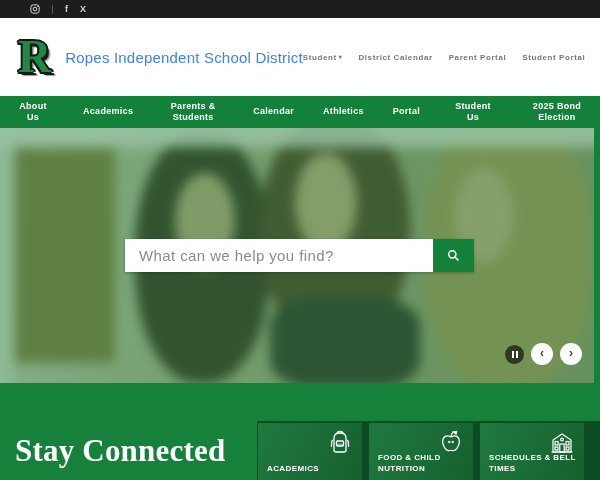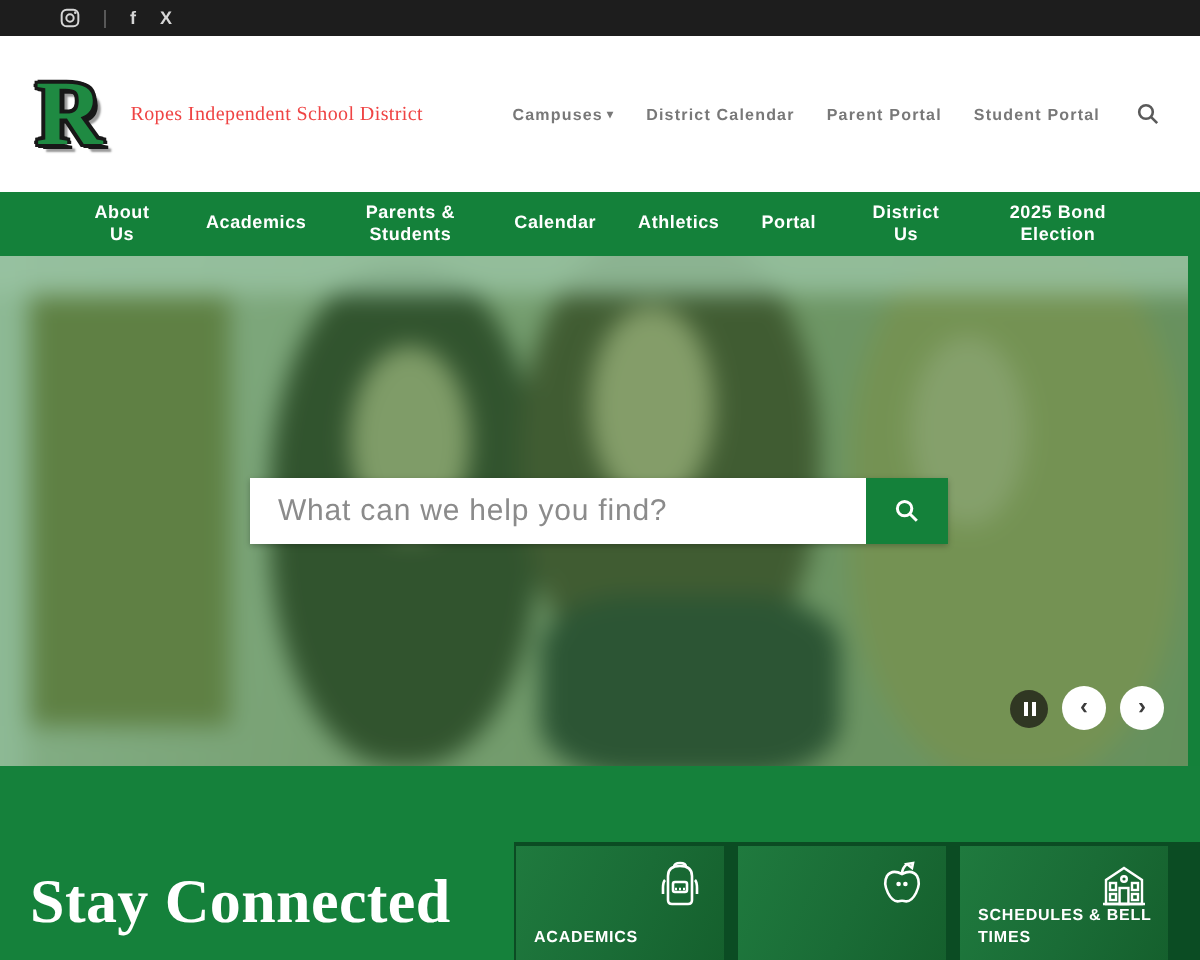"Ropes Independent School District" .district-title { color: #ef4444 -> #3b82f6; font-family: Liberation Serif, serif -> Liberation Sans, sans-serif; font-size: 10px -> 15px }
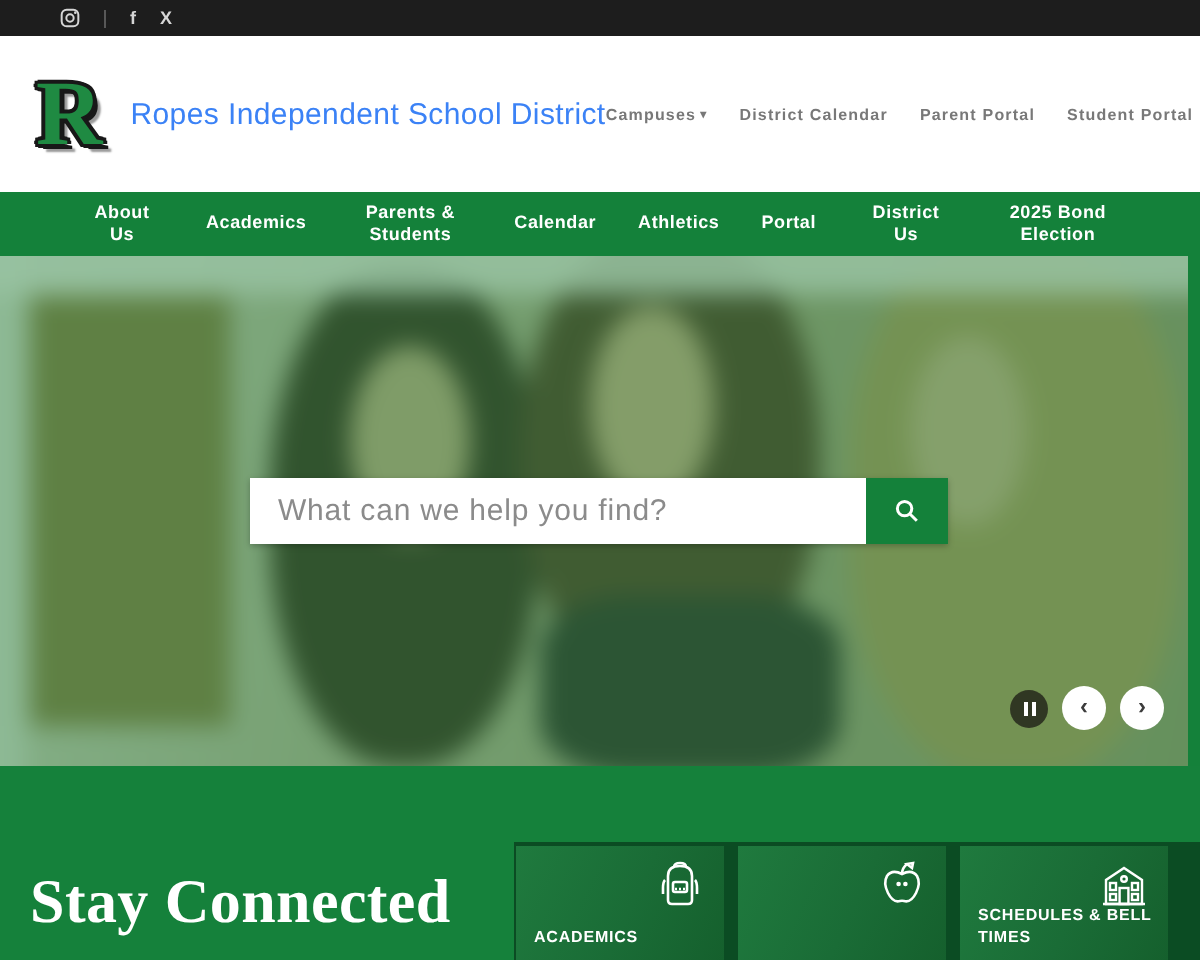"Campuses" span { text: Campuses -> Student }
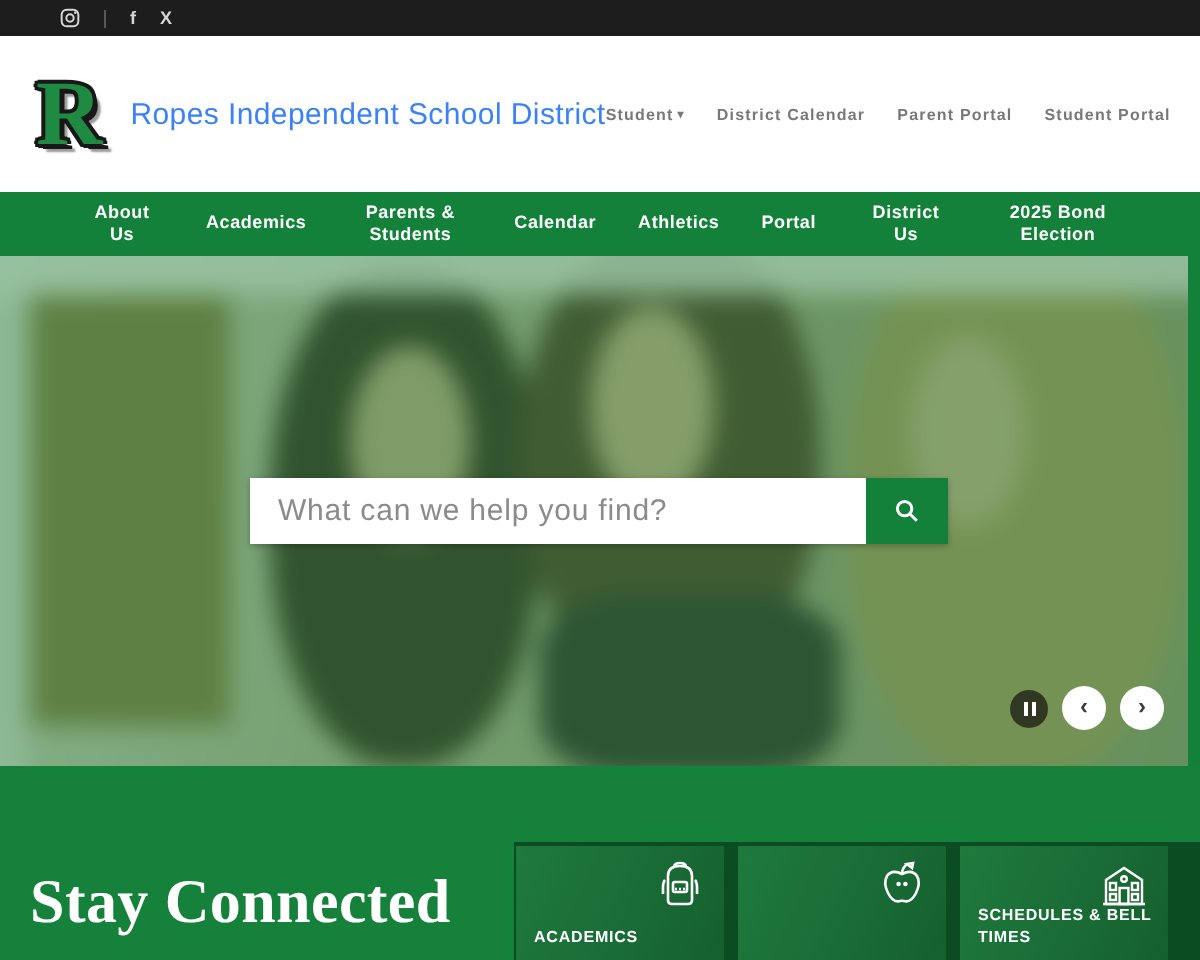"About Us" .nav { padding: 0 40px -> 0 12px }
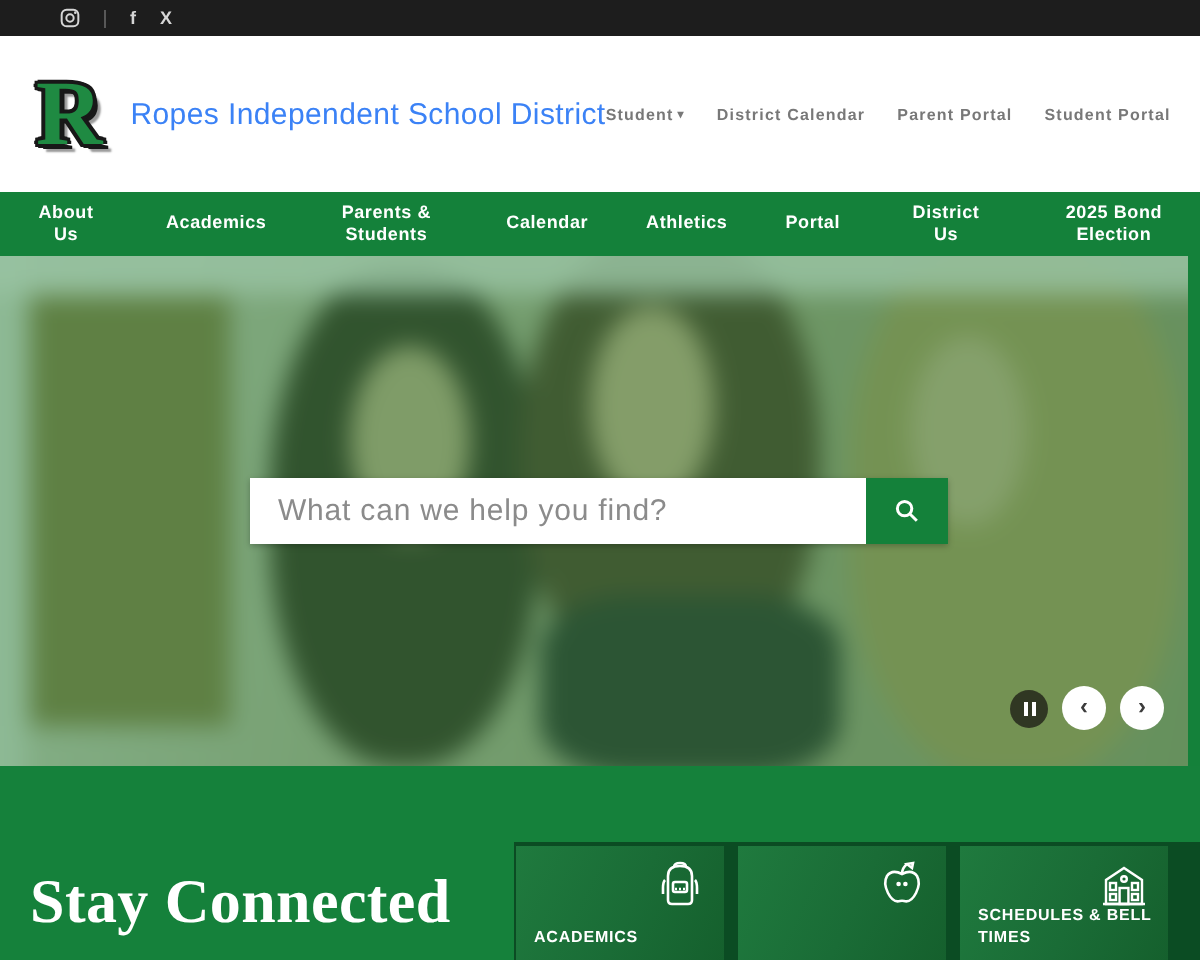"District Us" div.nav-item { text: District -> Student }
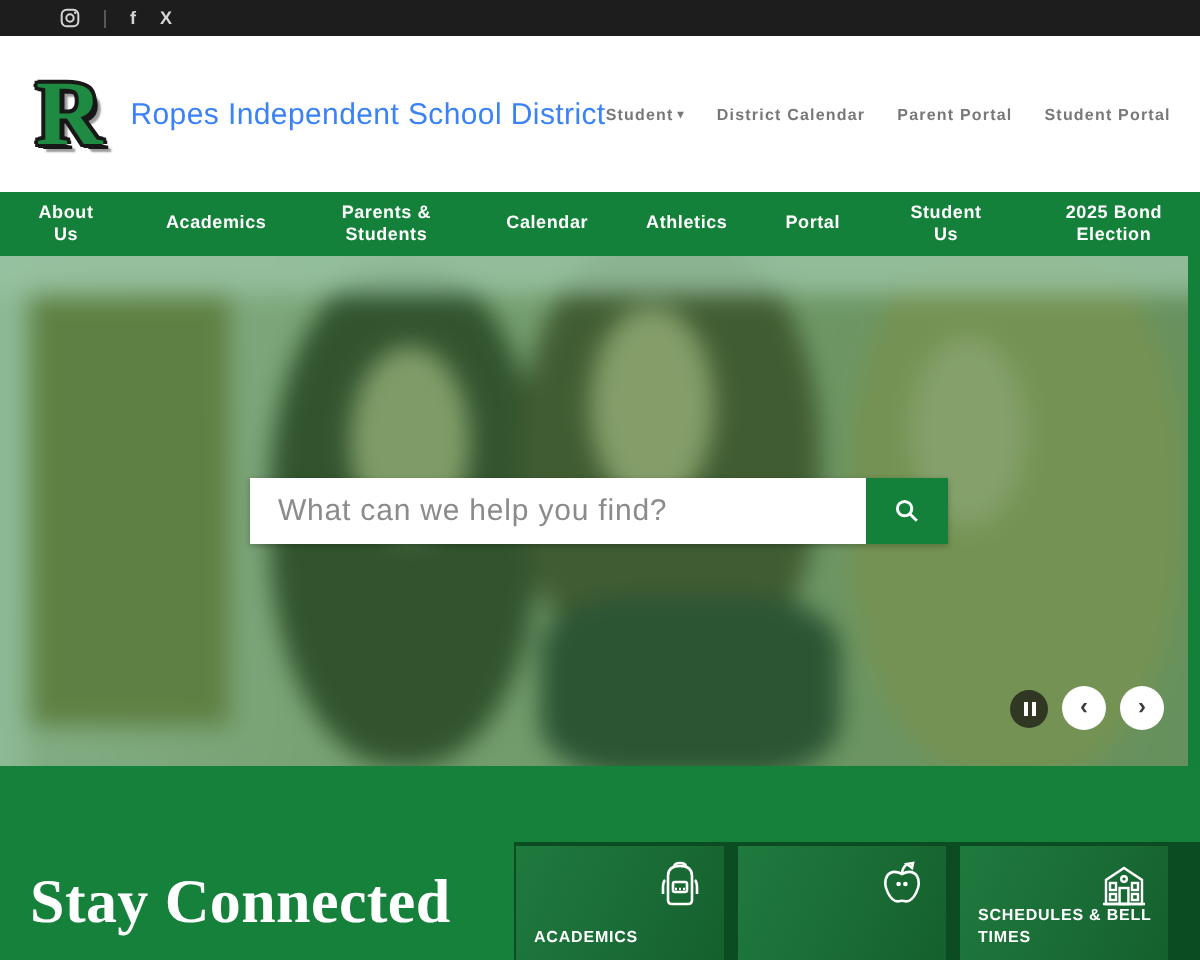"FOOD & CHILD NUTRITION" div.t-label { html: none -> <div>FOOD &amp; CHILD NUTRITION</div> }
